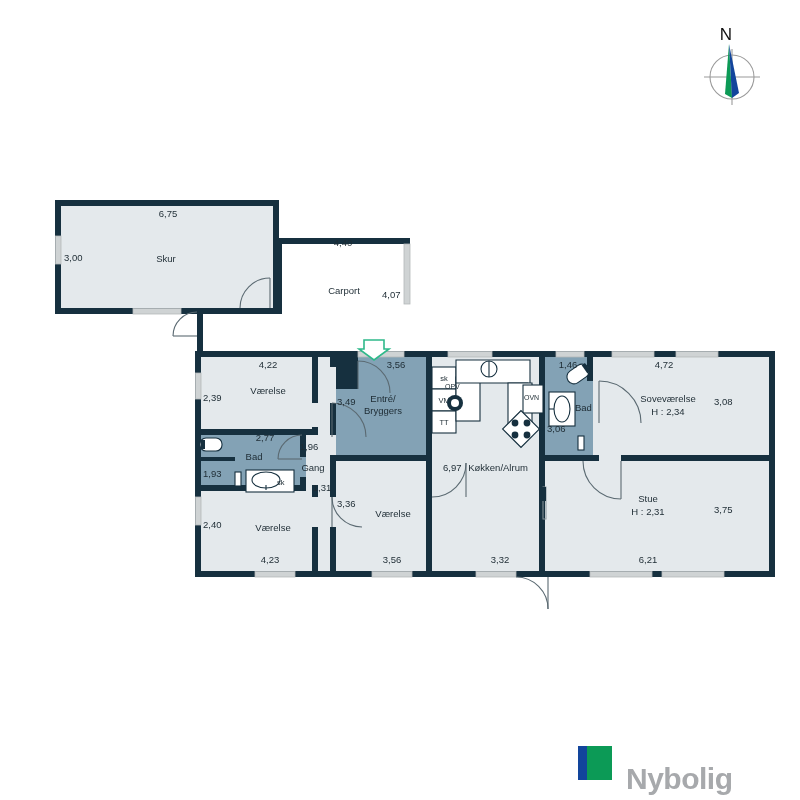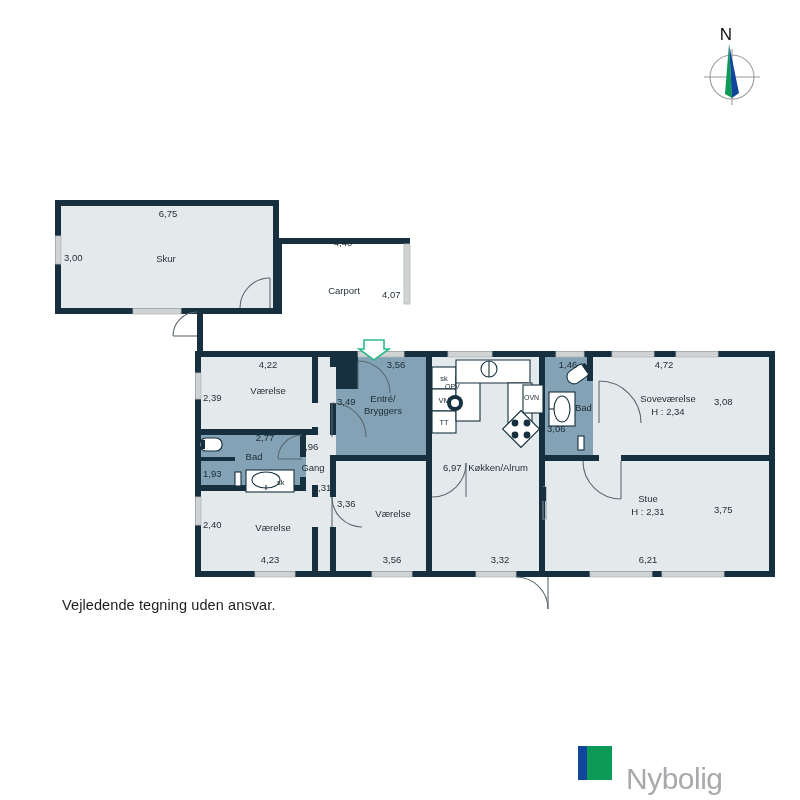"Vejledende tegning uden ansvar." div.disclaimer { html: <div>Vejledende tegning uden ansvar.</div> -> none }
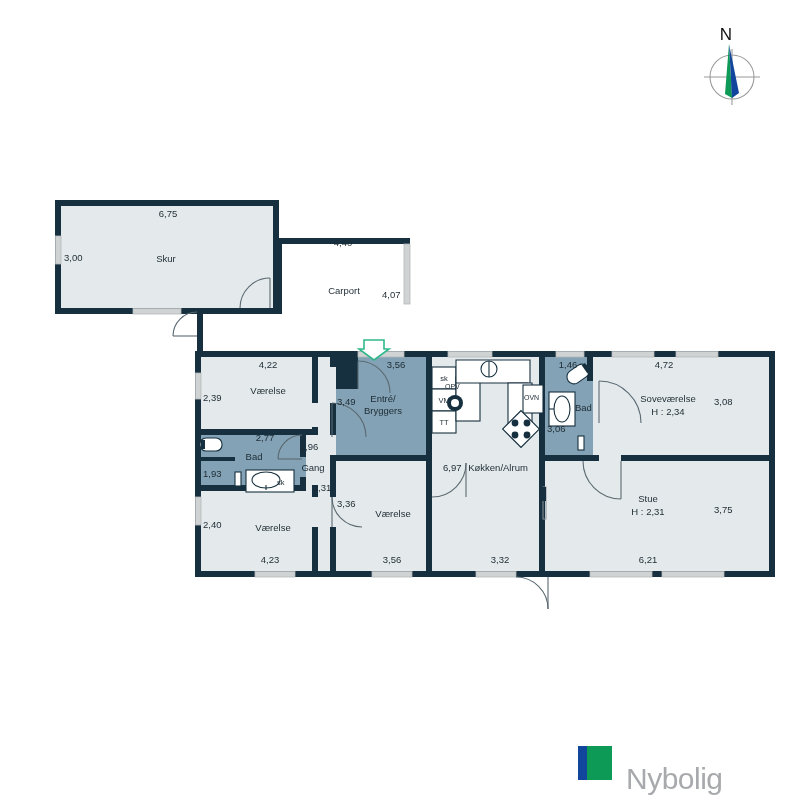"Nybolig" .logo-text { font-weight: normal -> bold }
